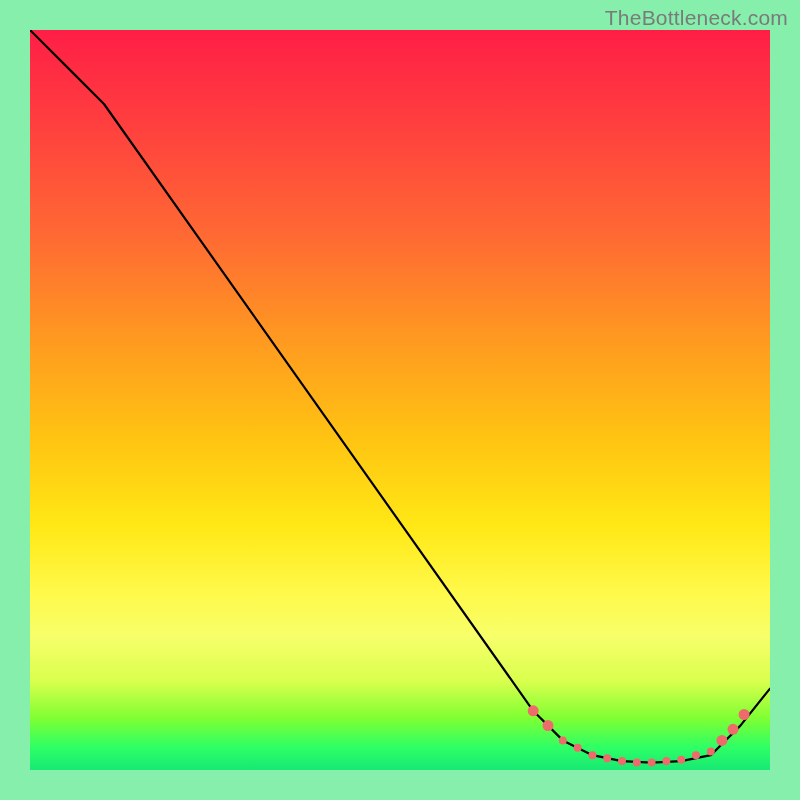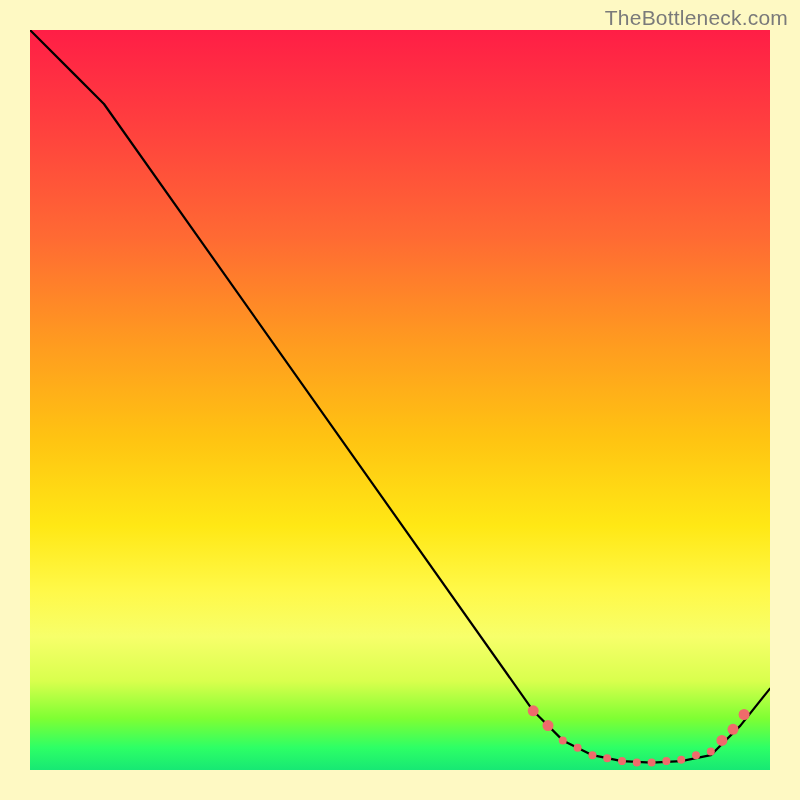"TheBottleneck.com" .frame { background: #fef9c3 -> #86efac }
